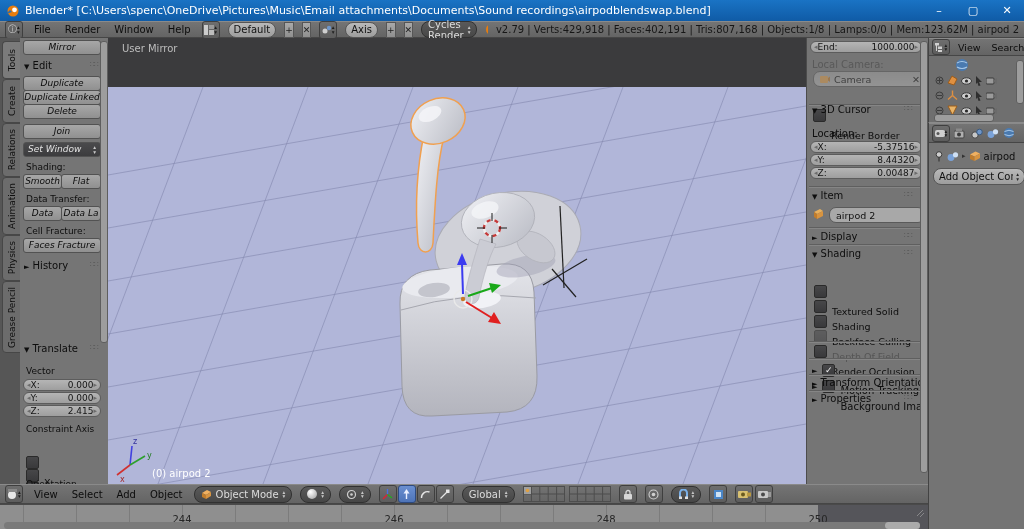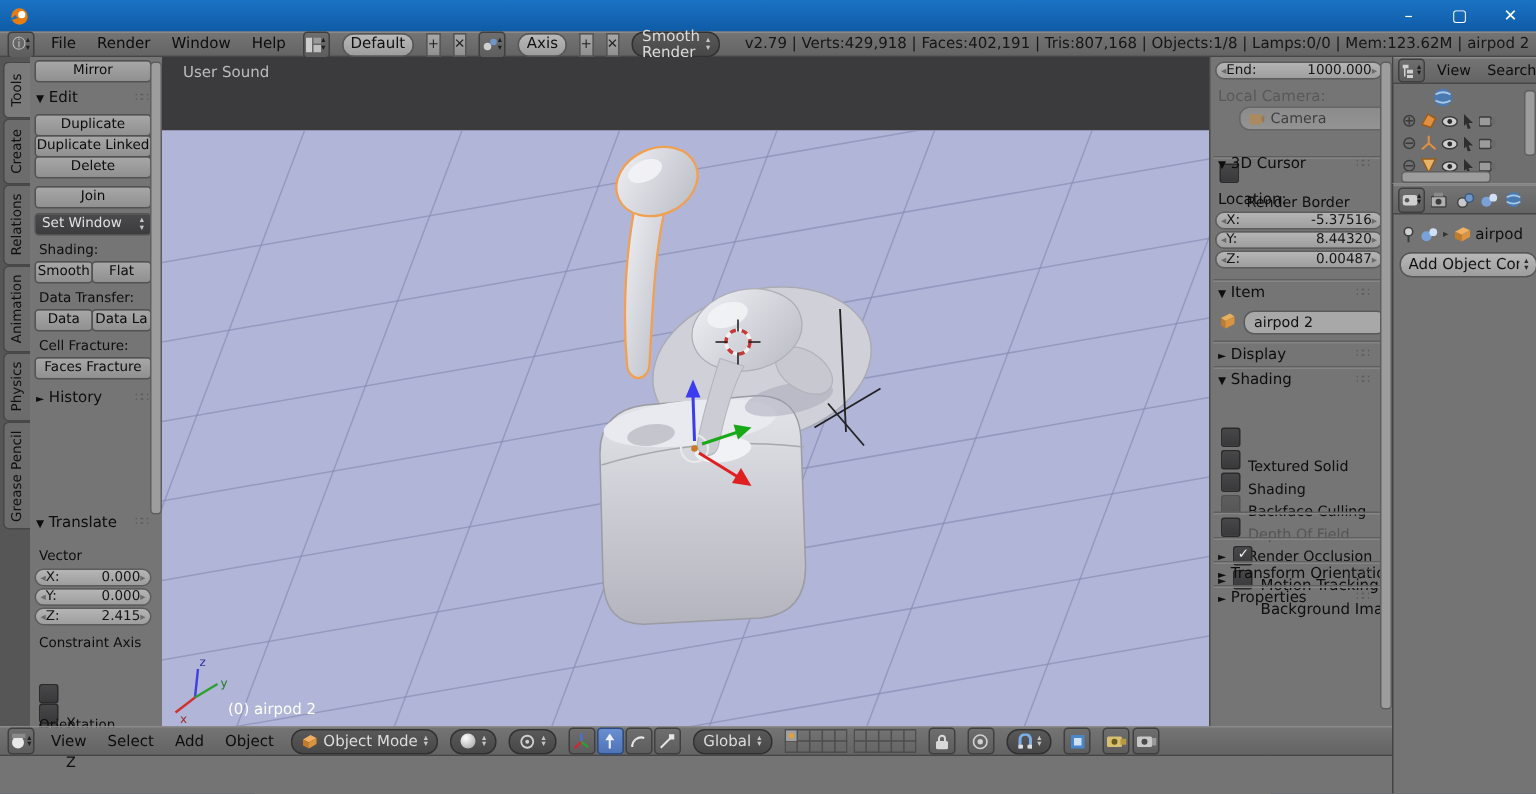"Blender*" span.ttl { html: none -> <span>Blender* [C:\Users\spenc\OneDrive\Pictures\Music\Email attachments\Documents\Sound recordings\airpodblendswap.blend]</span> }
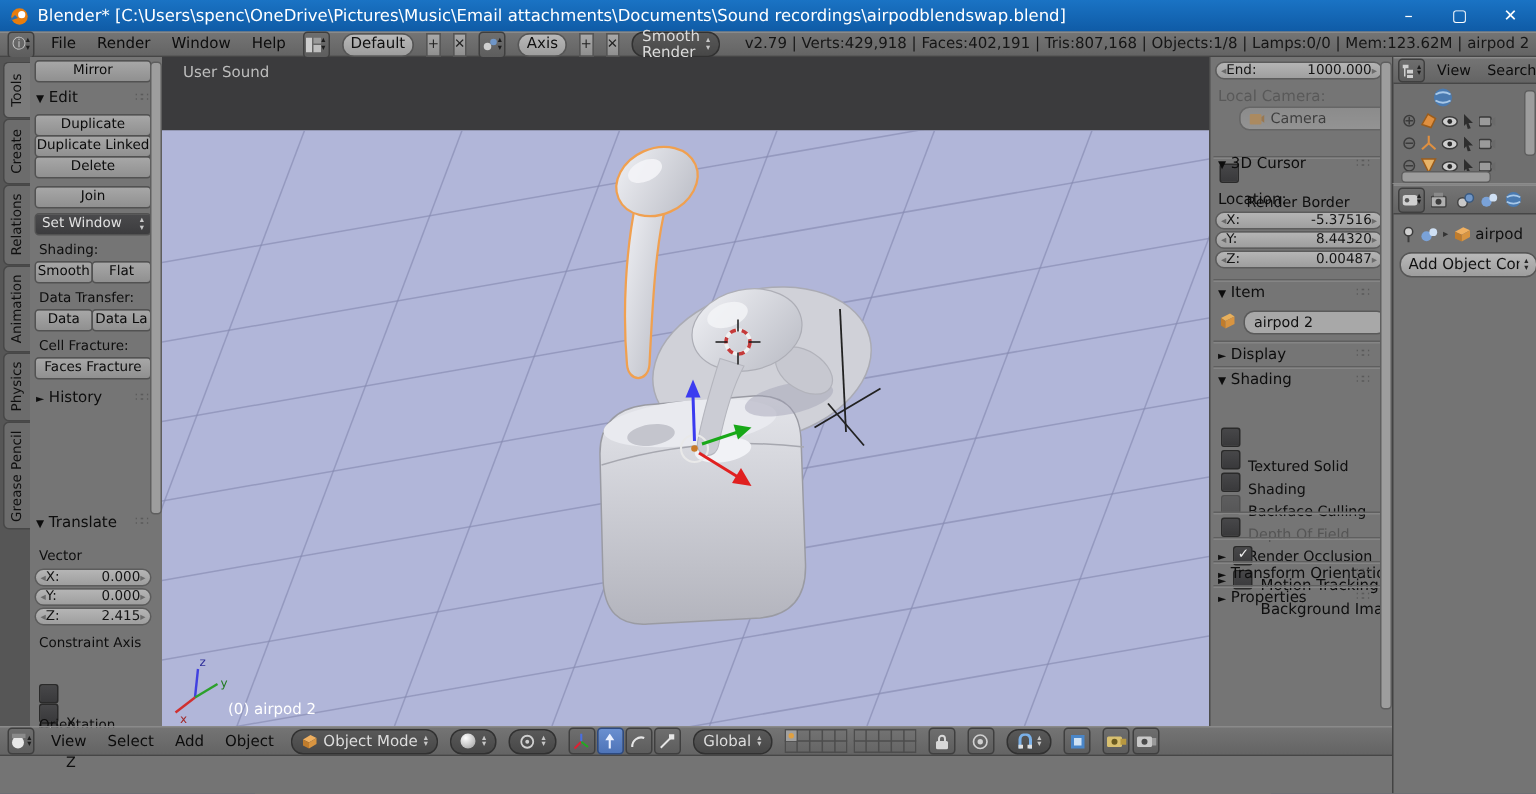"Smooth Render" span { text: Smooth -> Cycles }
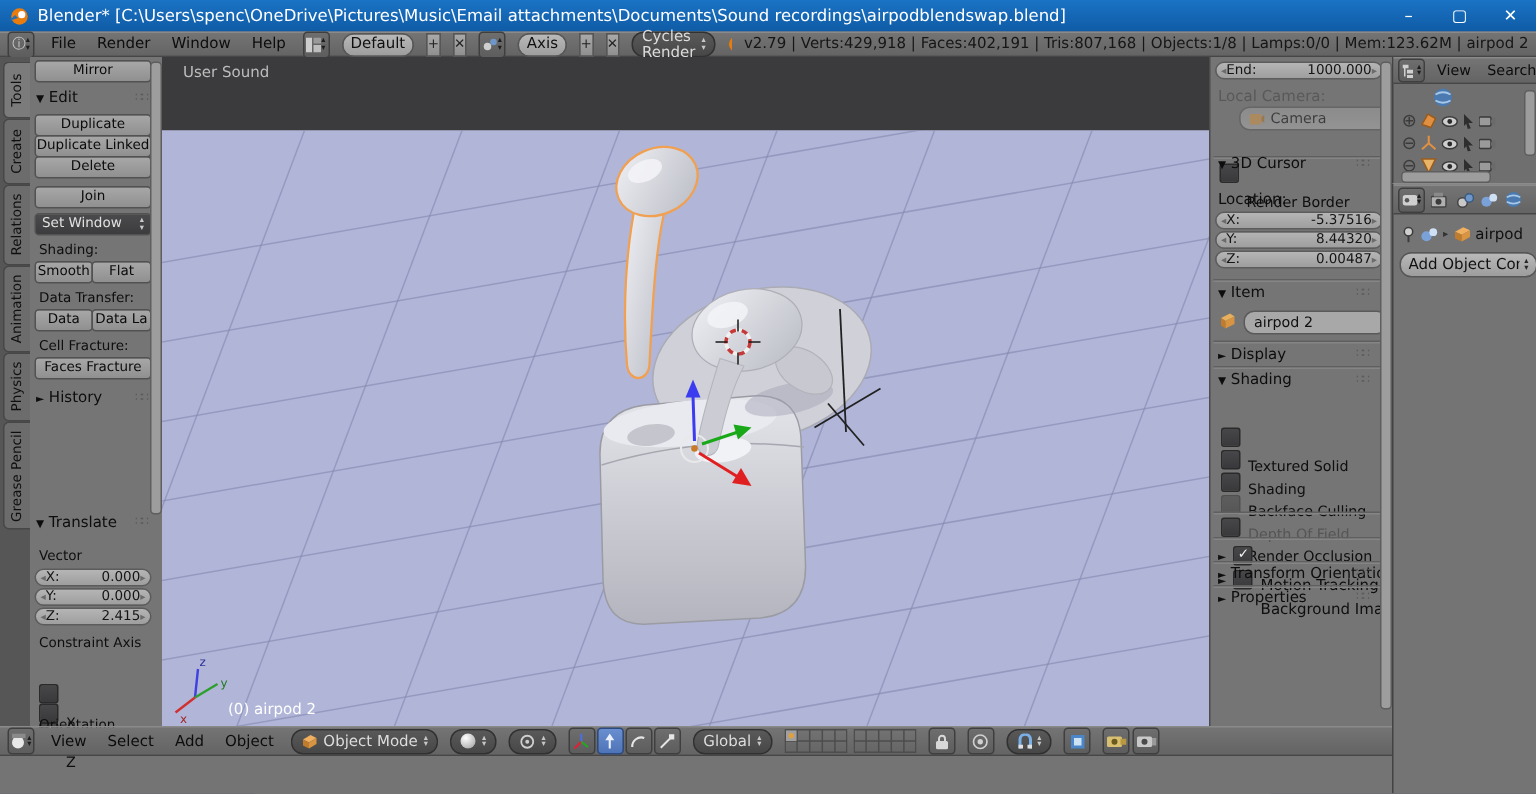"Mirror" .sbtn { font-style: none -> italic }
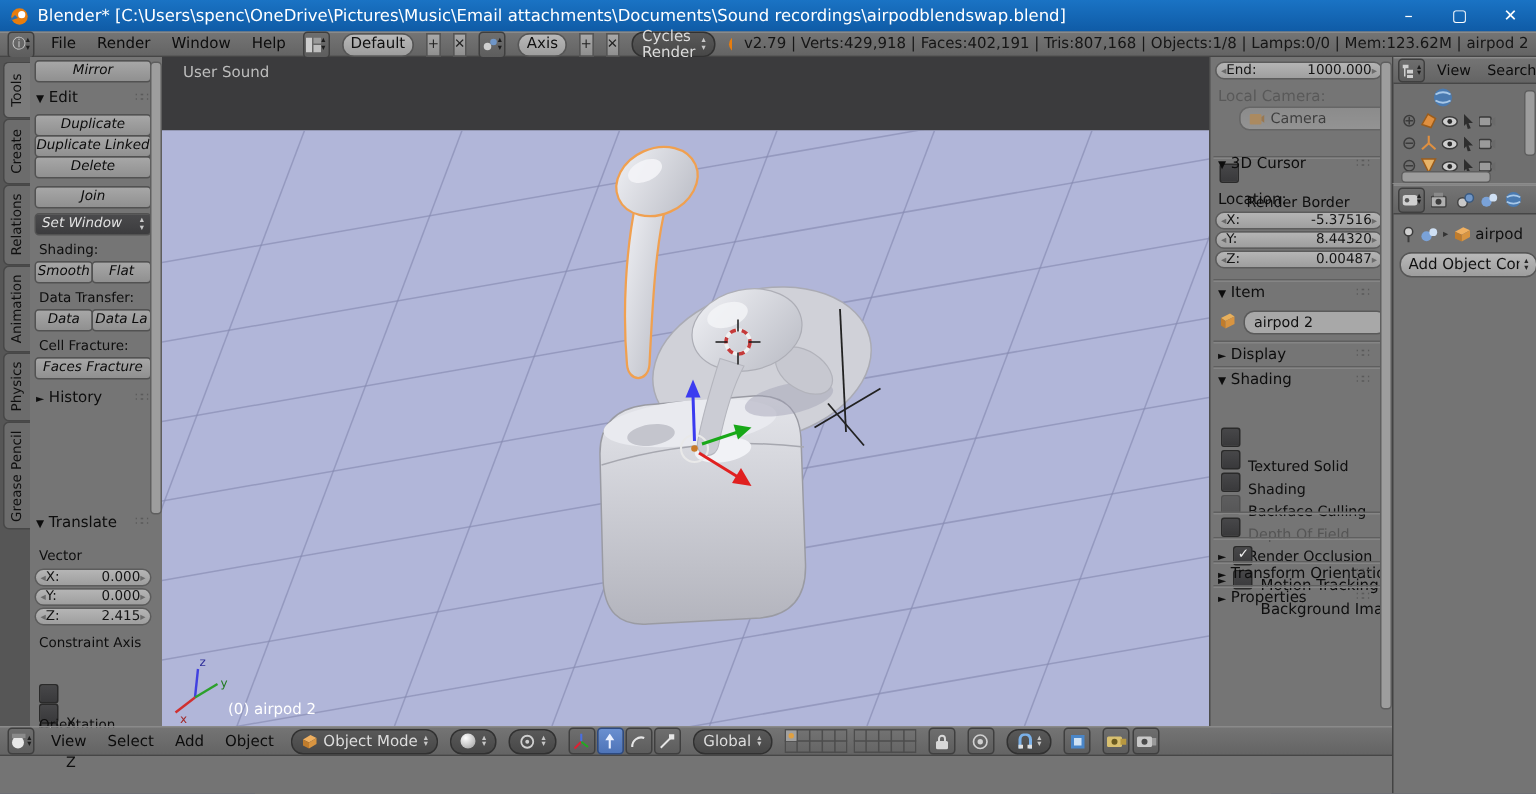"User Sound" div.vptext { text: Sound -> Mirror }
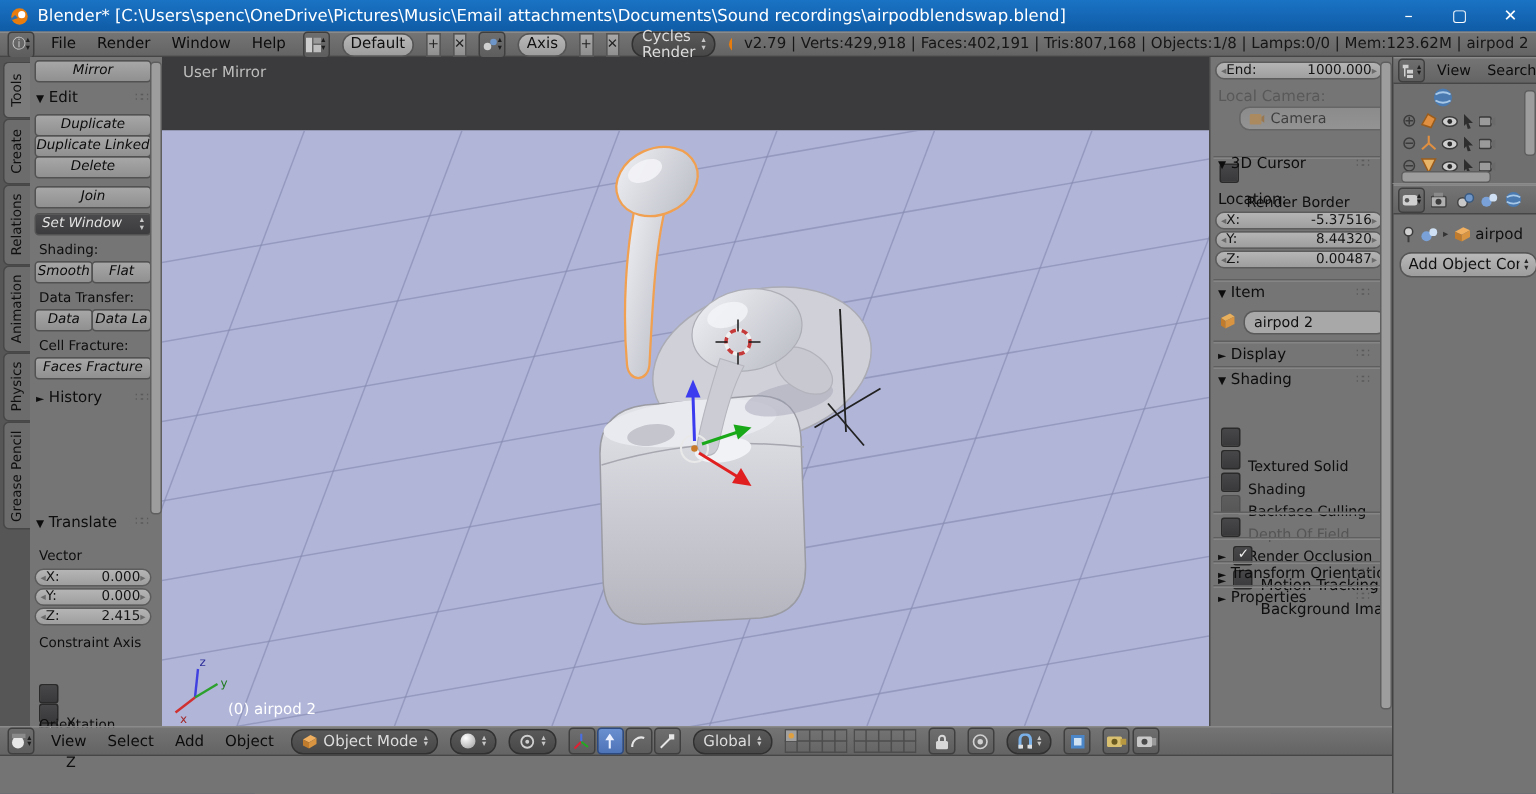"Camera" div.txtfld { left: 19px -> 6px }
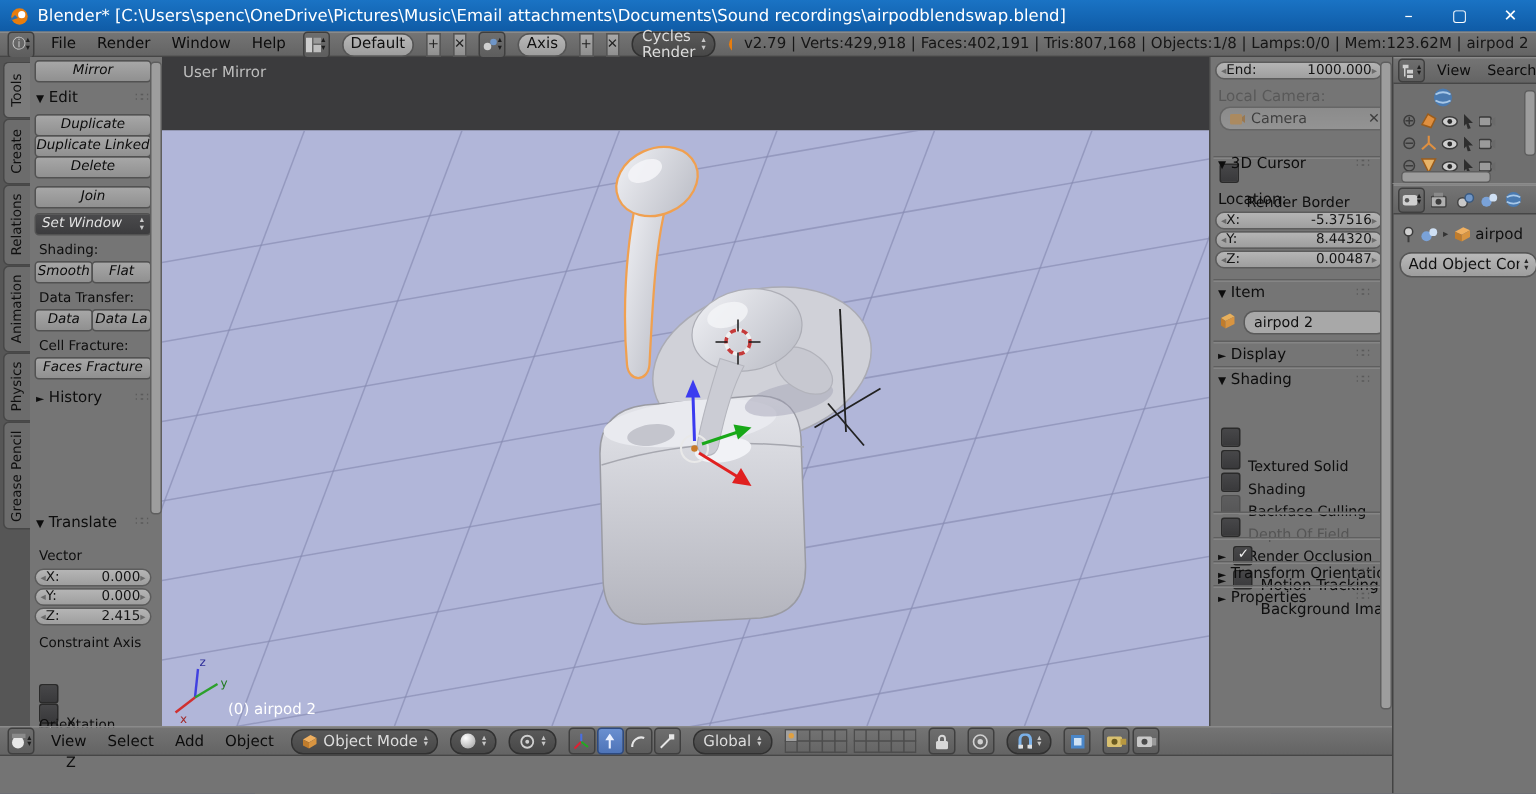"244" div.abs { html: none -> <div> <div></div> <span>244</span> <span>246</span> <span>248</span> <span>250</span> <div> <div></div> </div> <svg> <line></line> <line></line> </svg> </div> }
